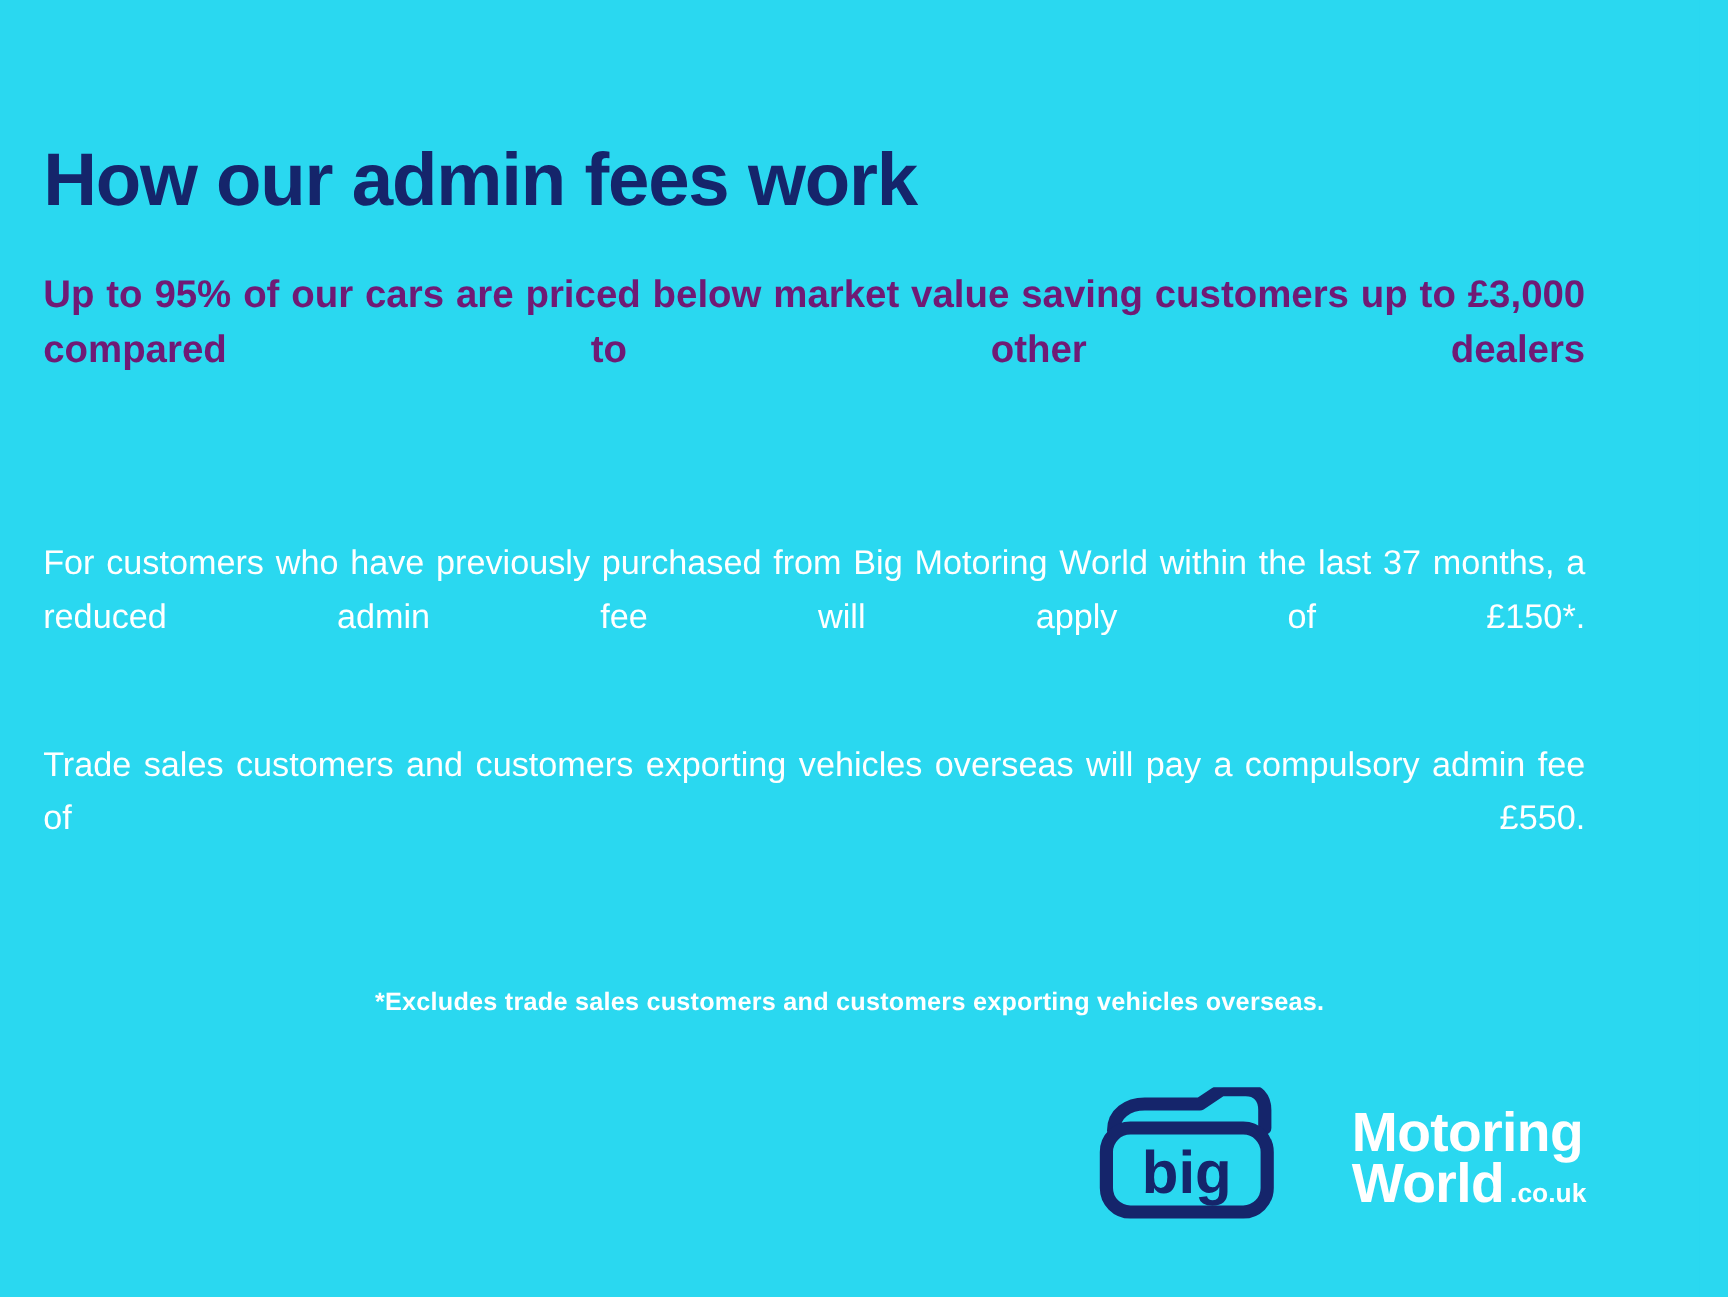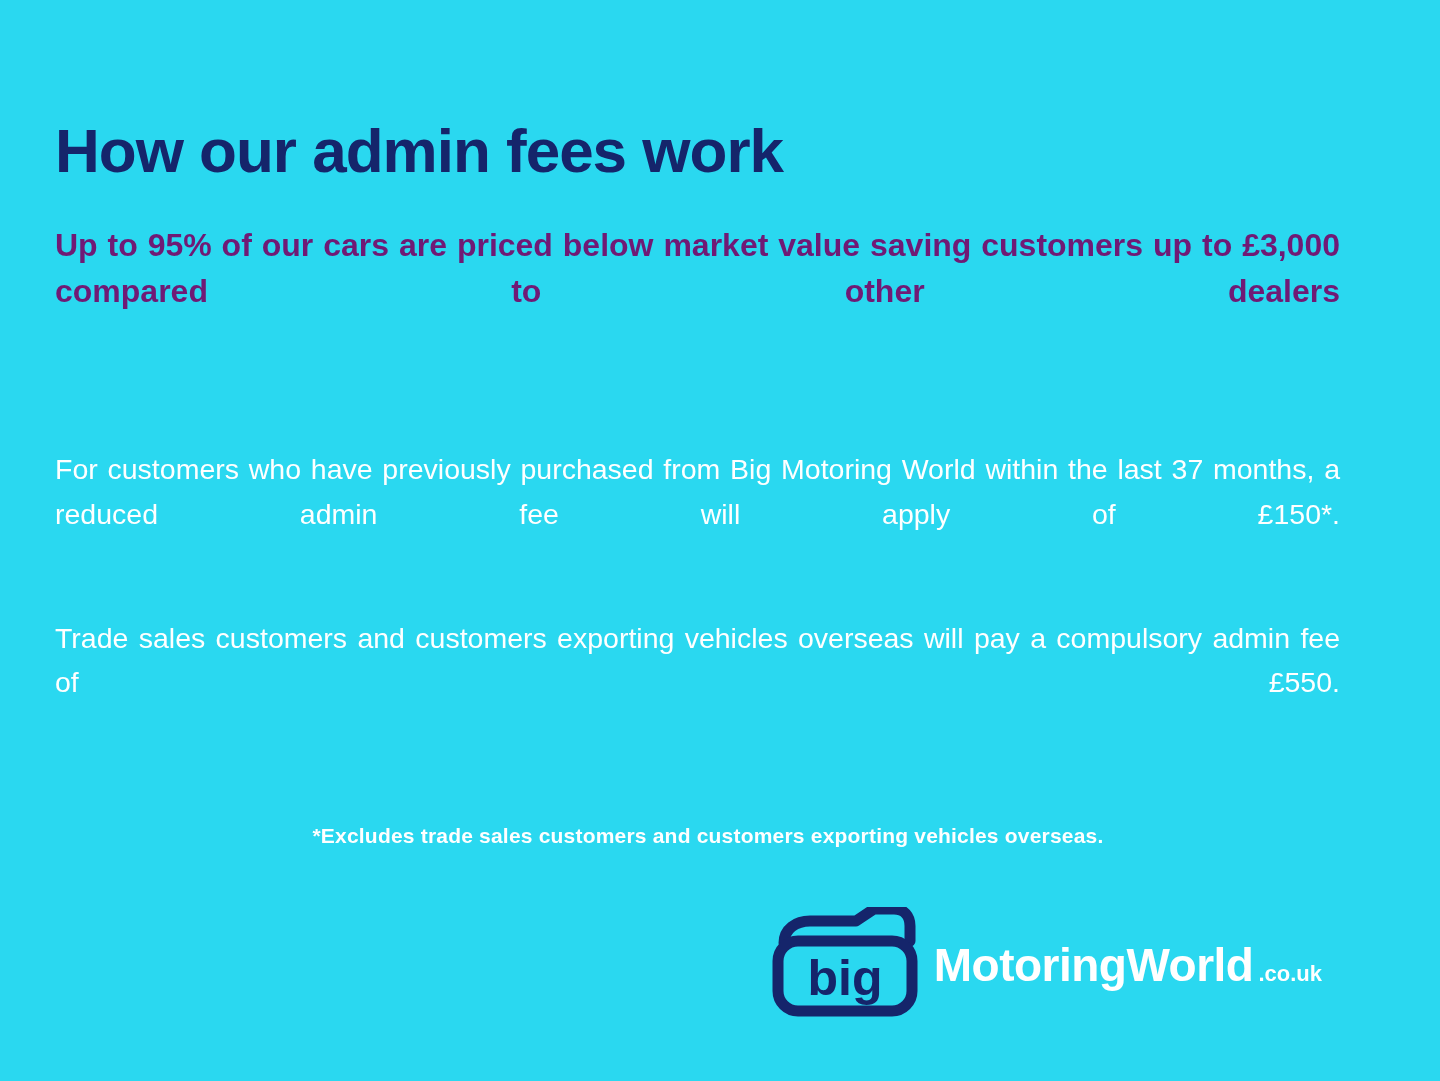"How our admin fees work" .slide { padding: 0 55px -> 0 36px }
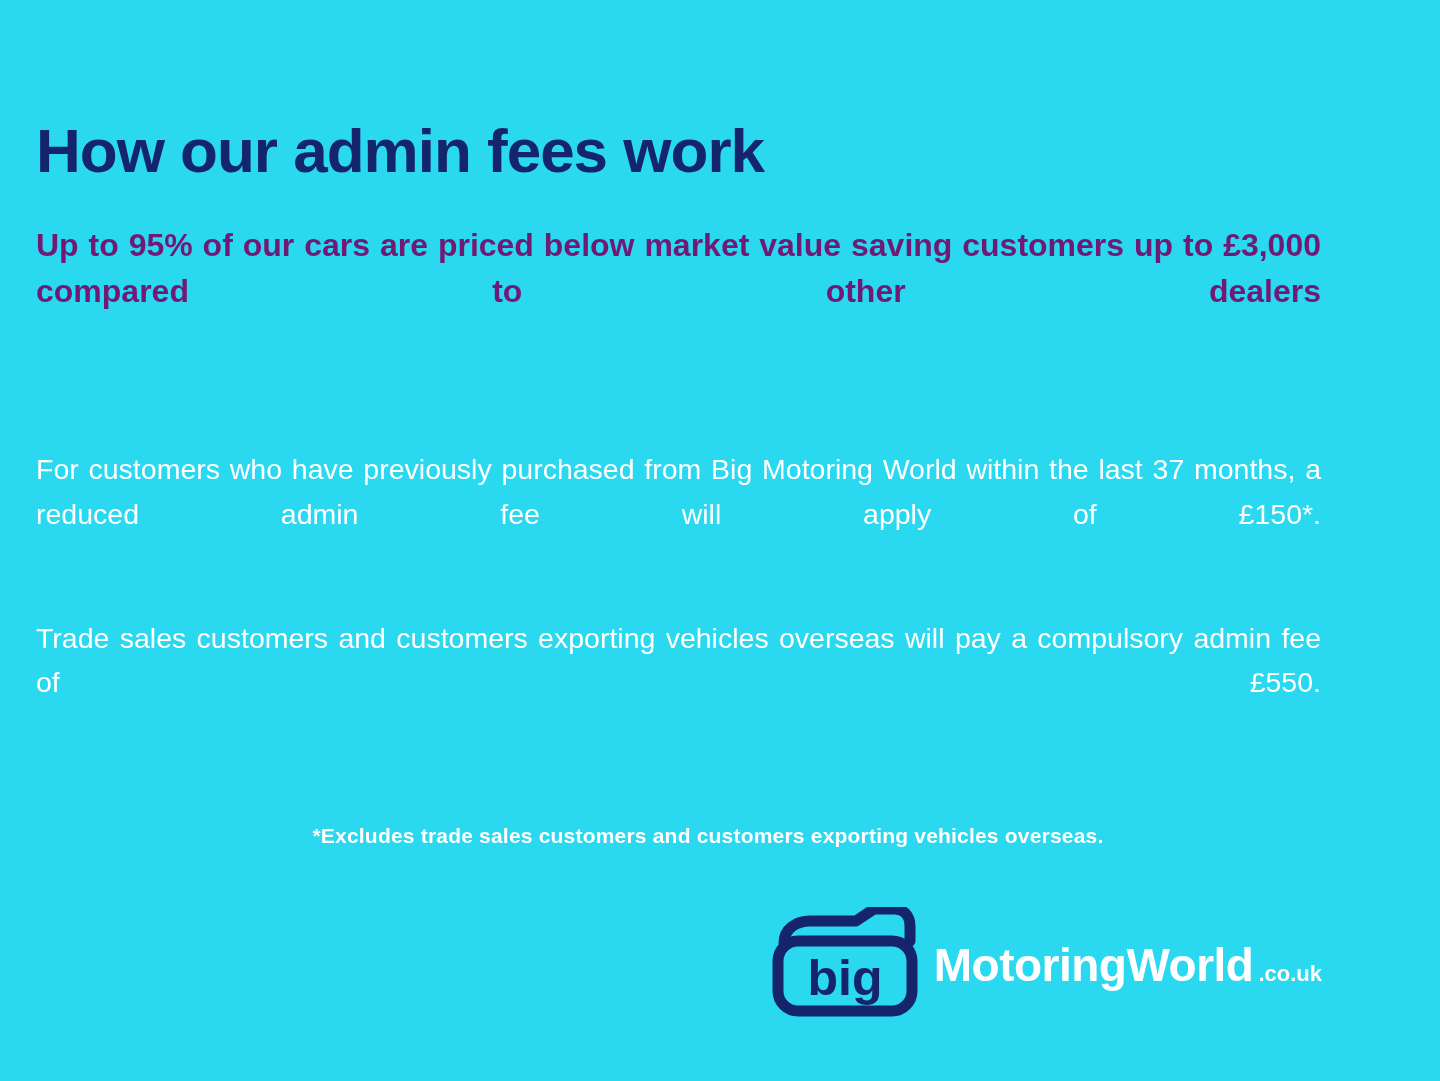"Motoring" .logo-text { flex-direction: row -> column; margin-left: none -> 48px }
